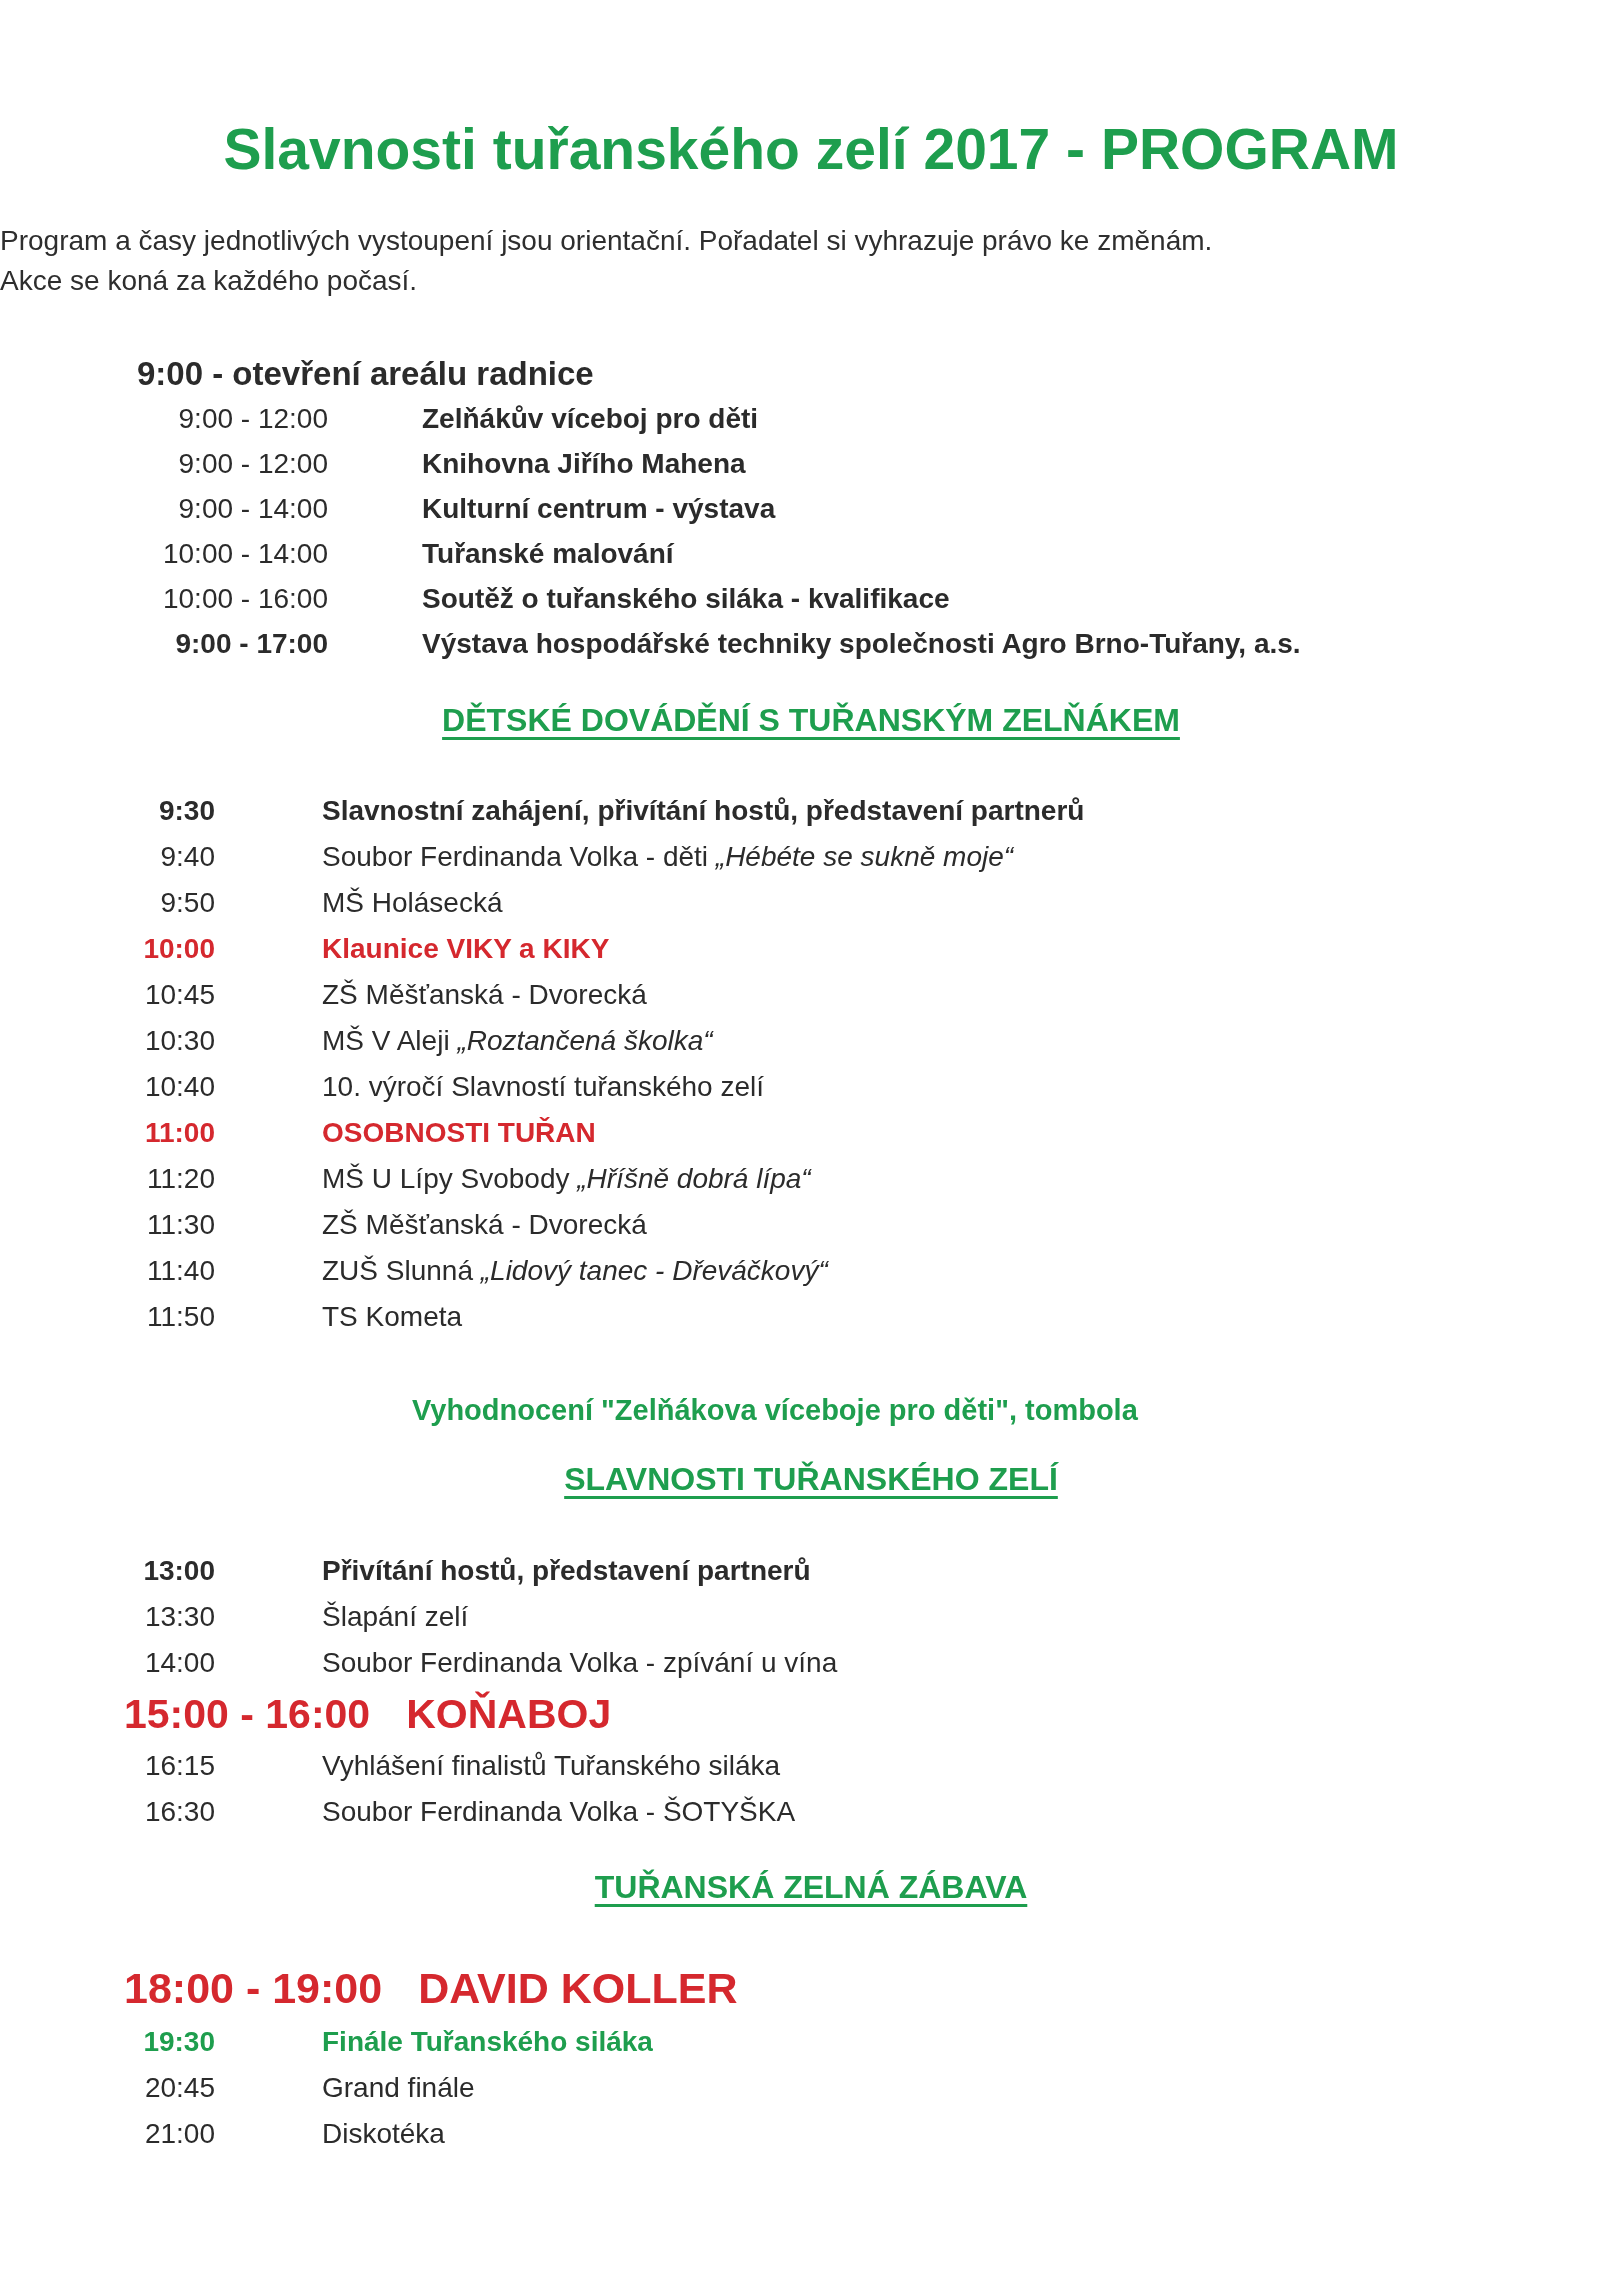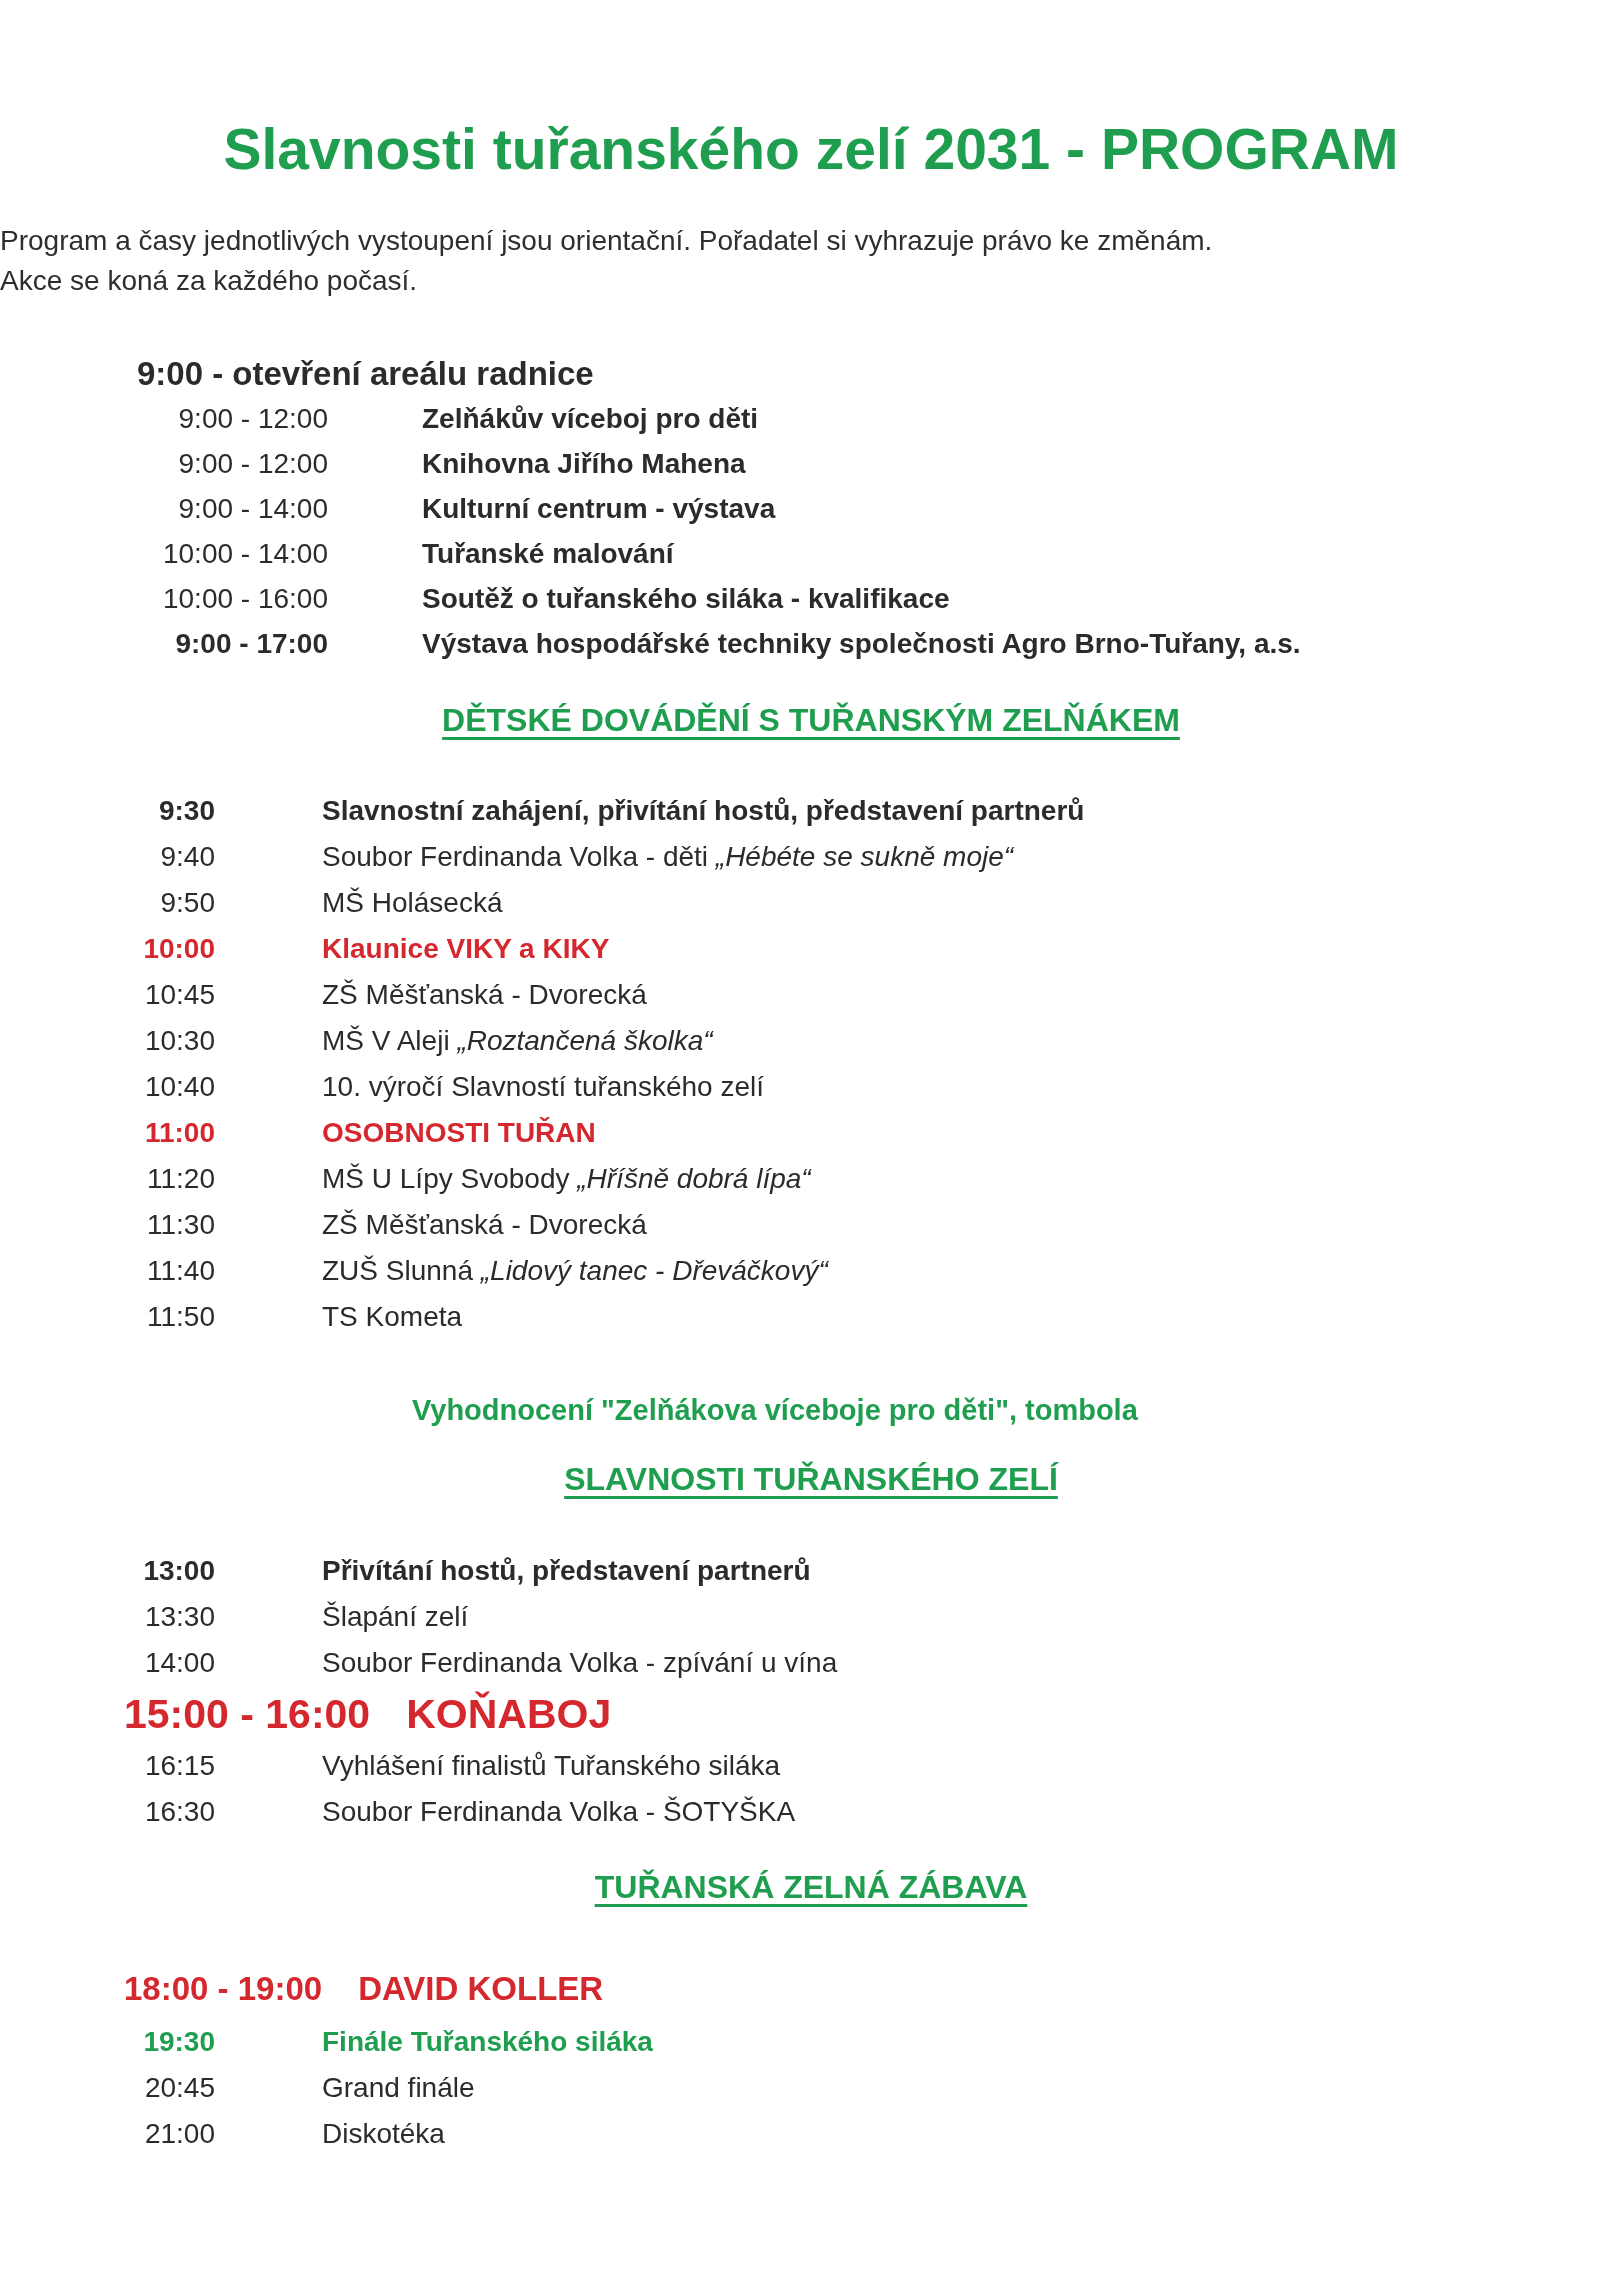"Slavnosti tuřanského zelí 2031 -" h1.title { text: 2031 -> 2017 }
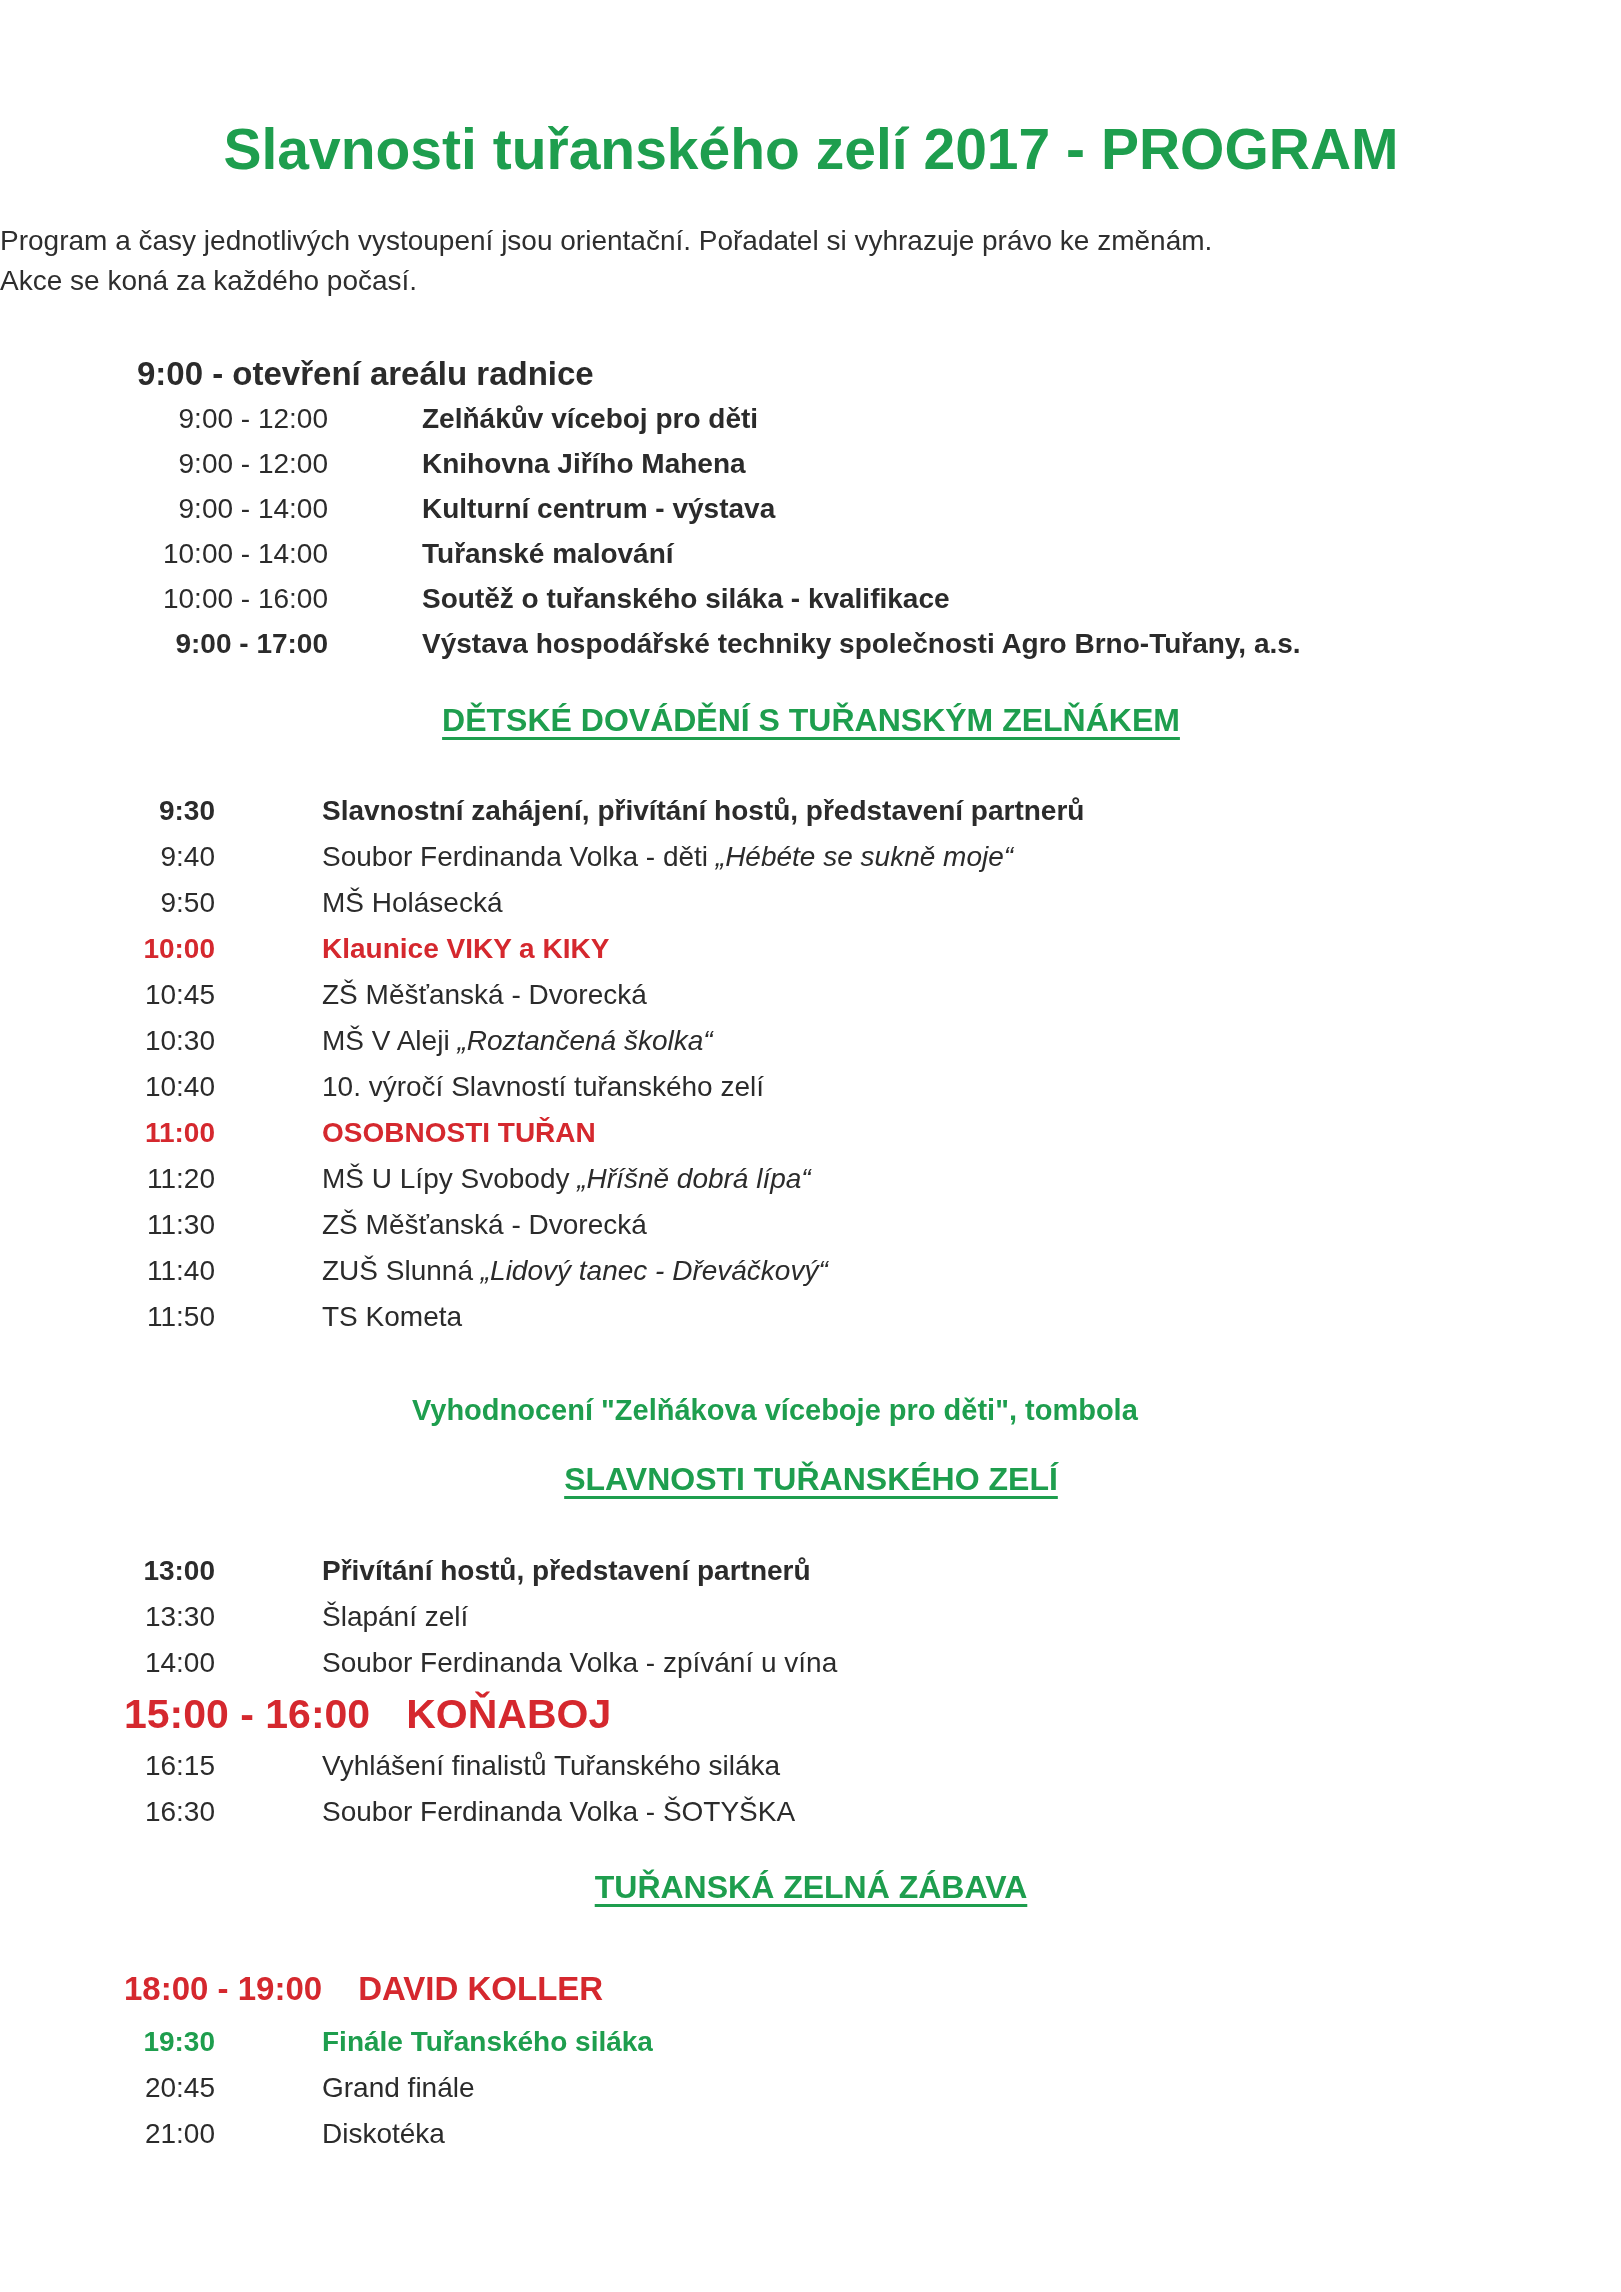"18:00 - 19:00" .row.hl.xl { font-size: 33px -> 43px }
